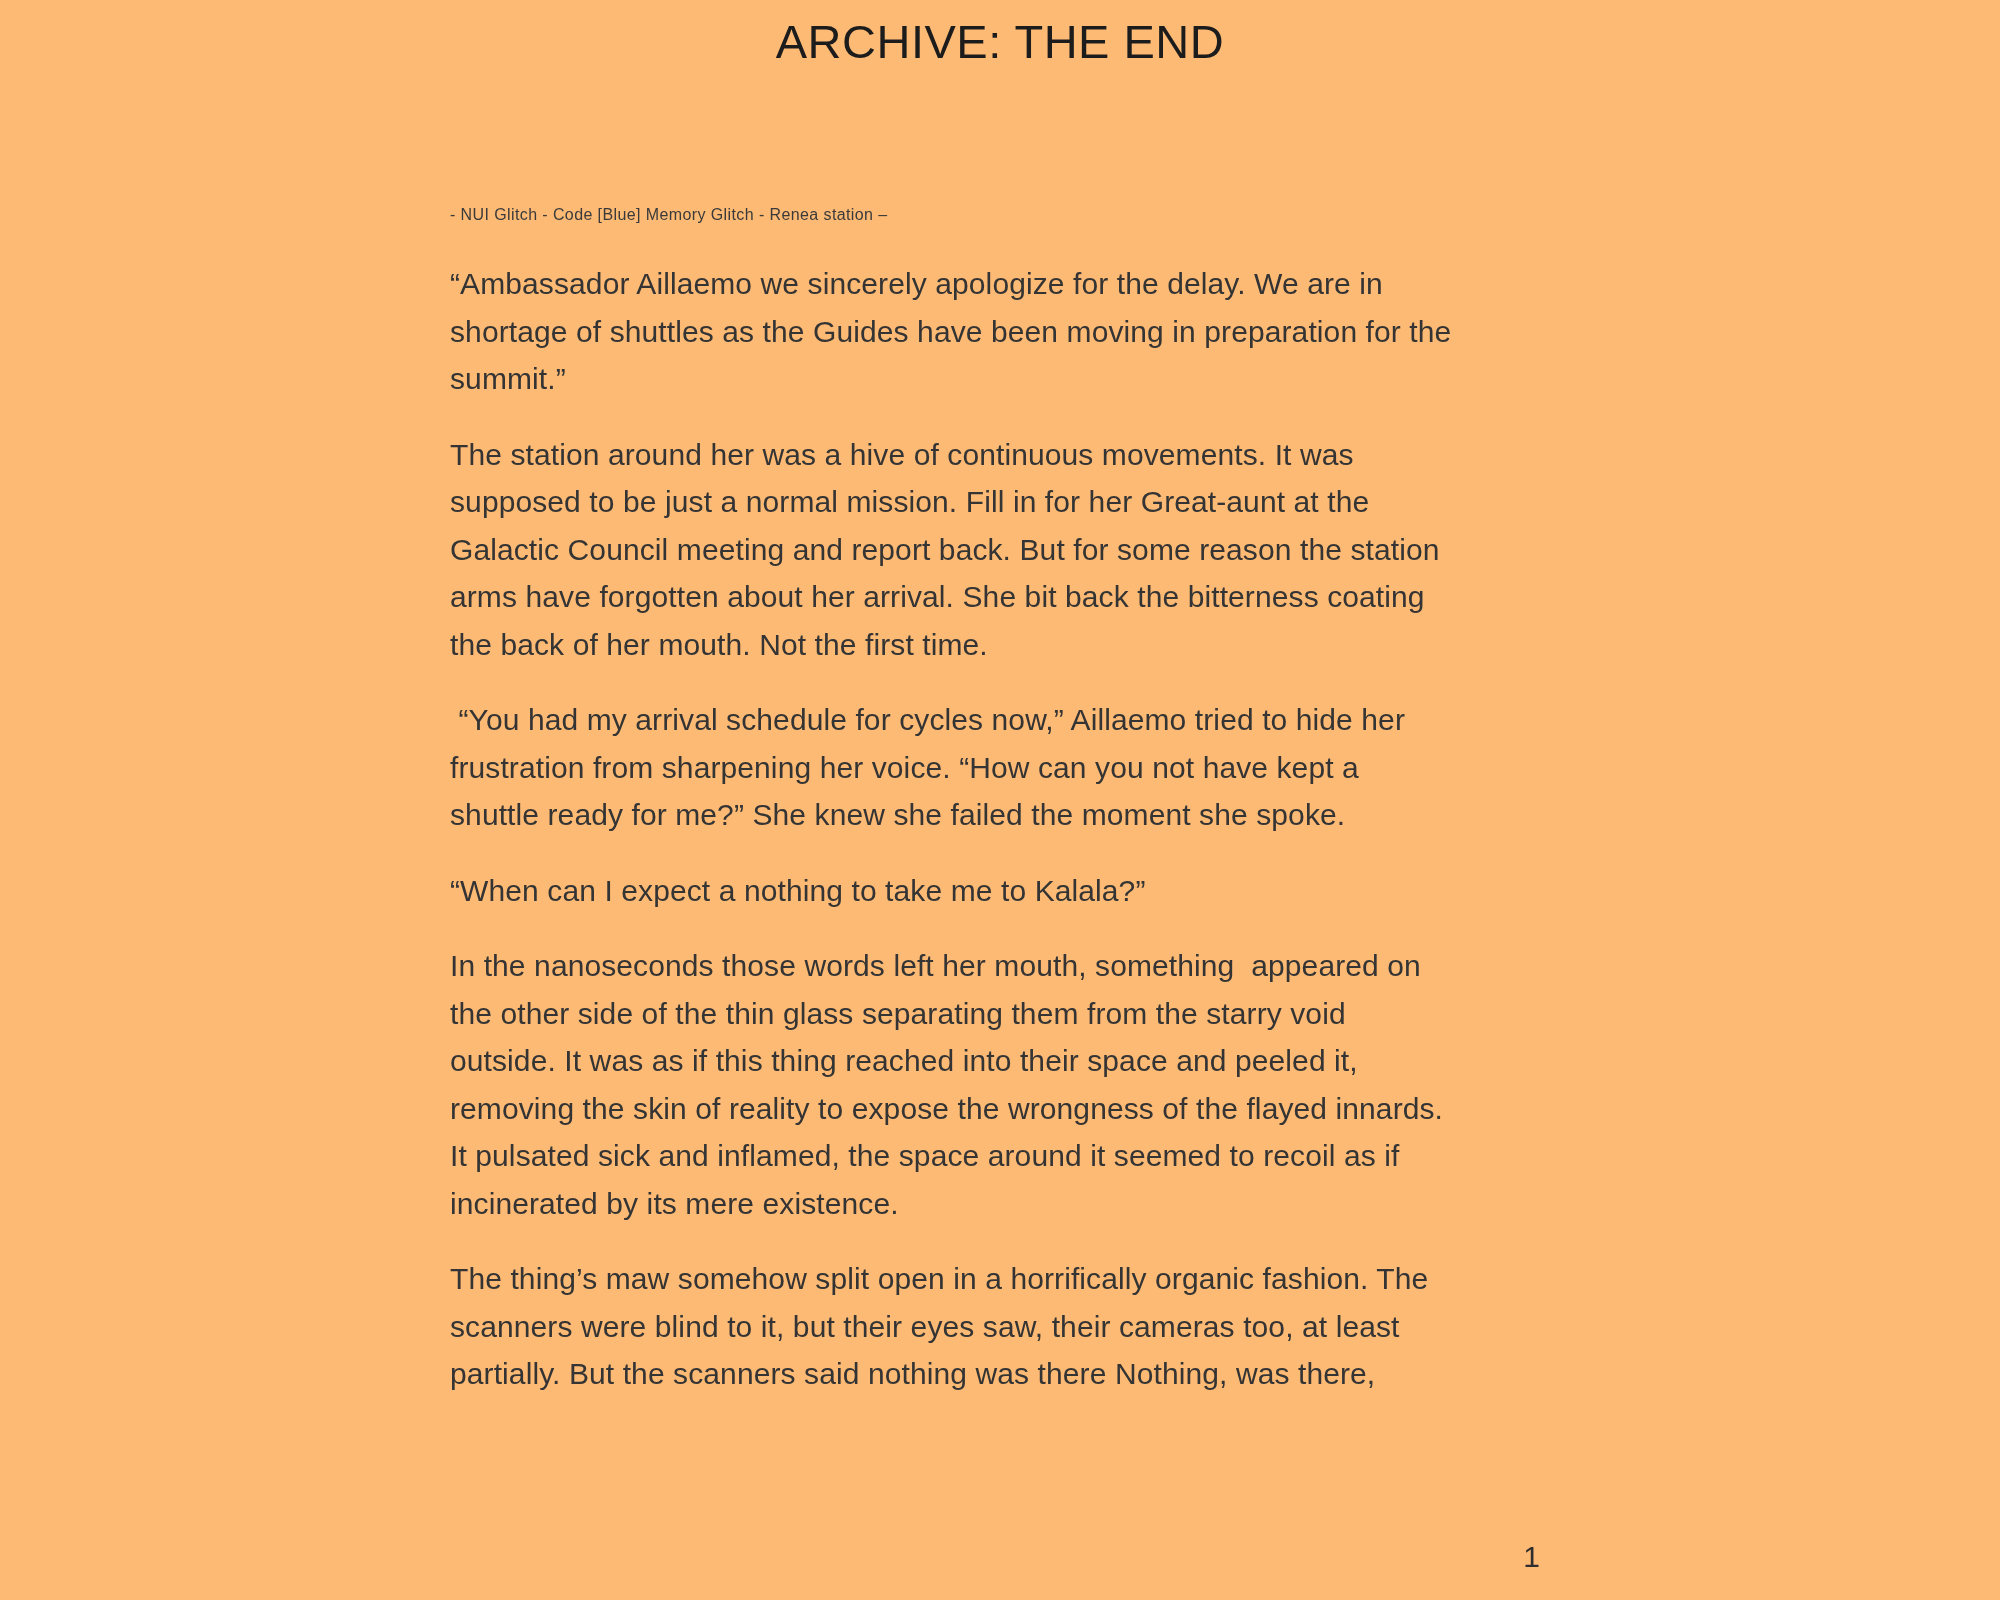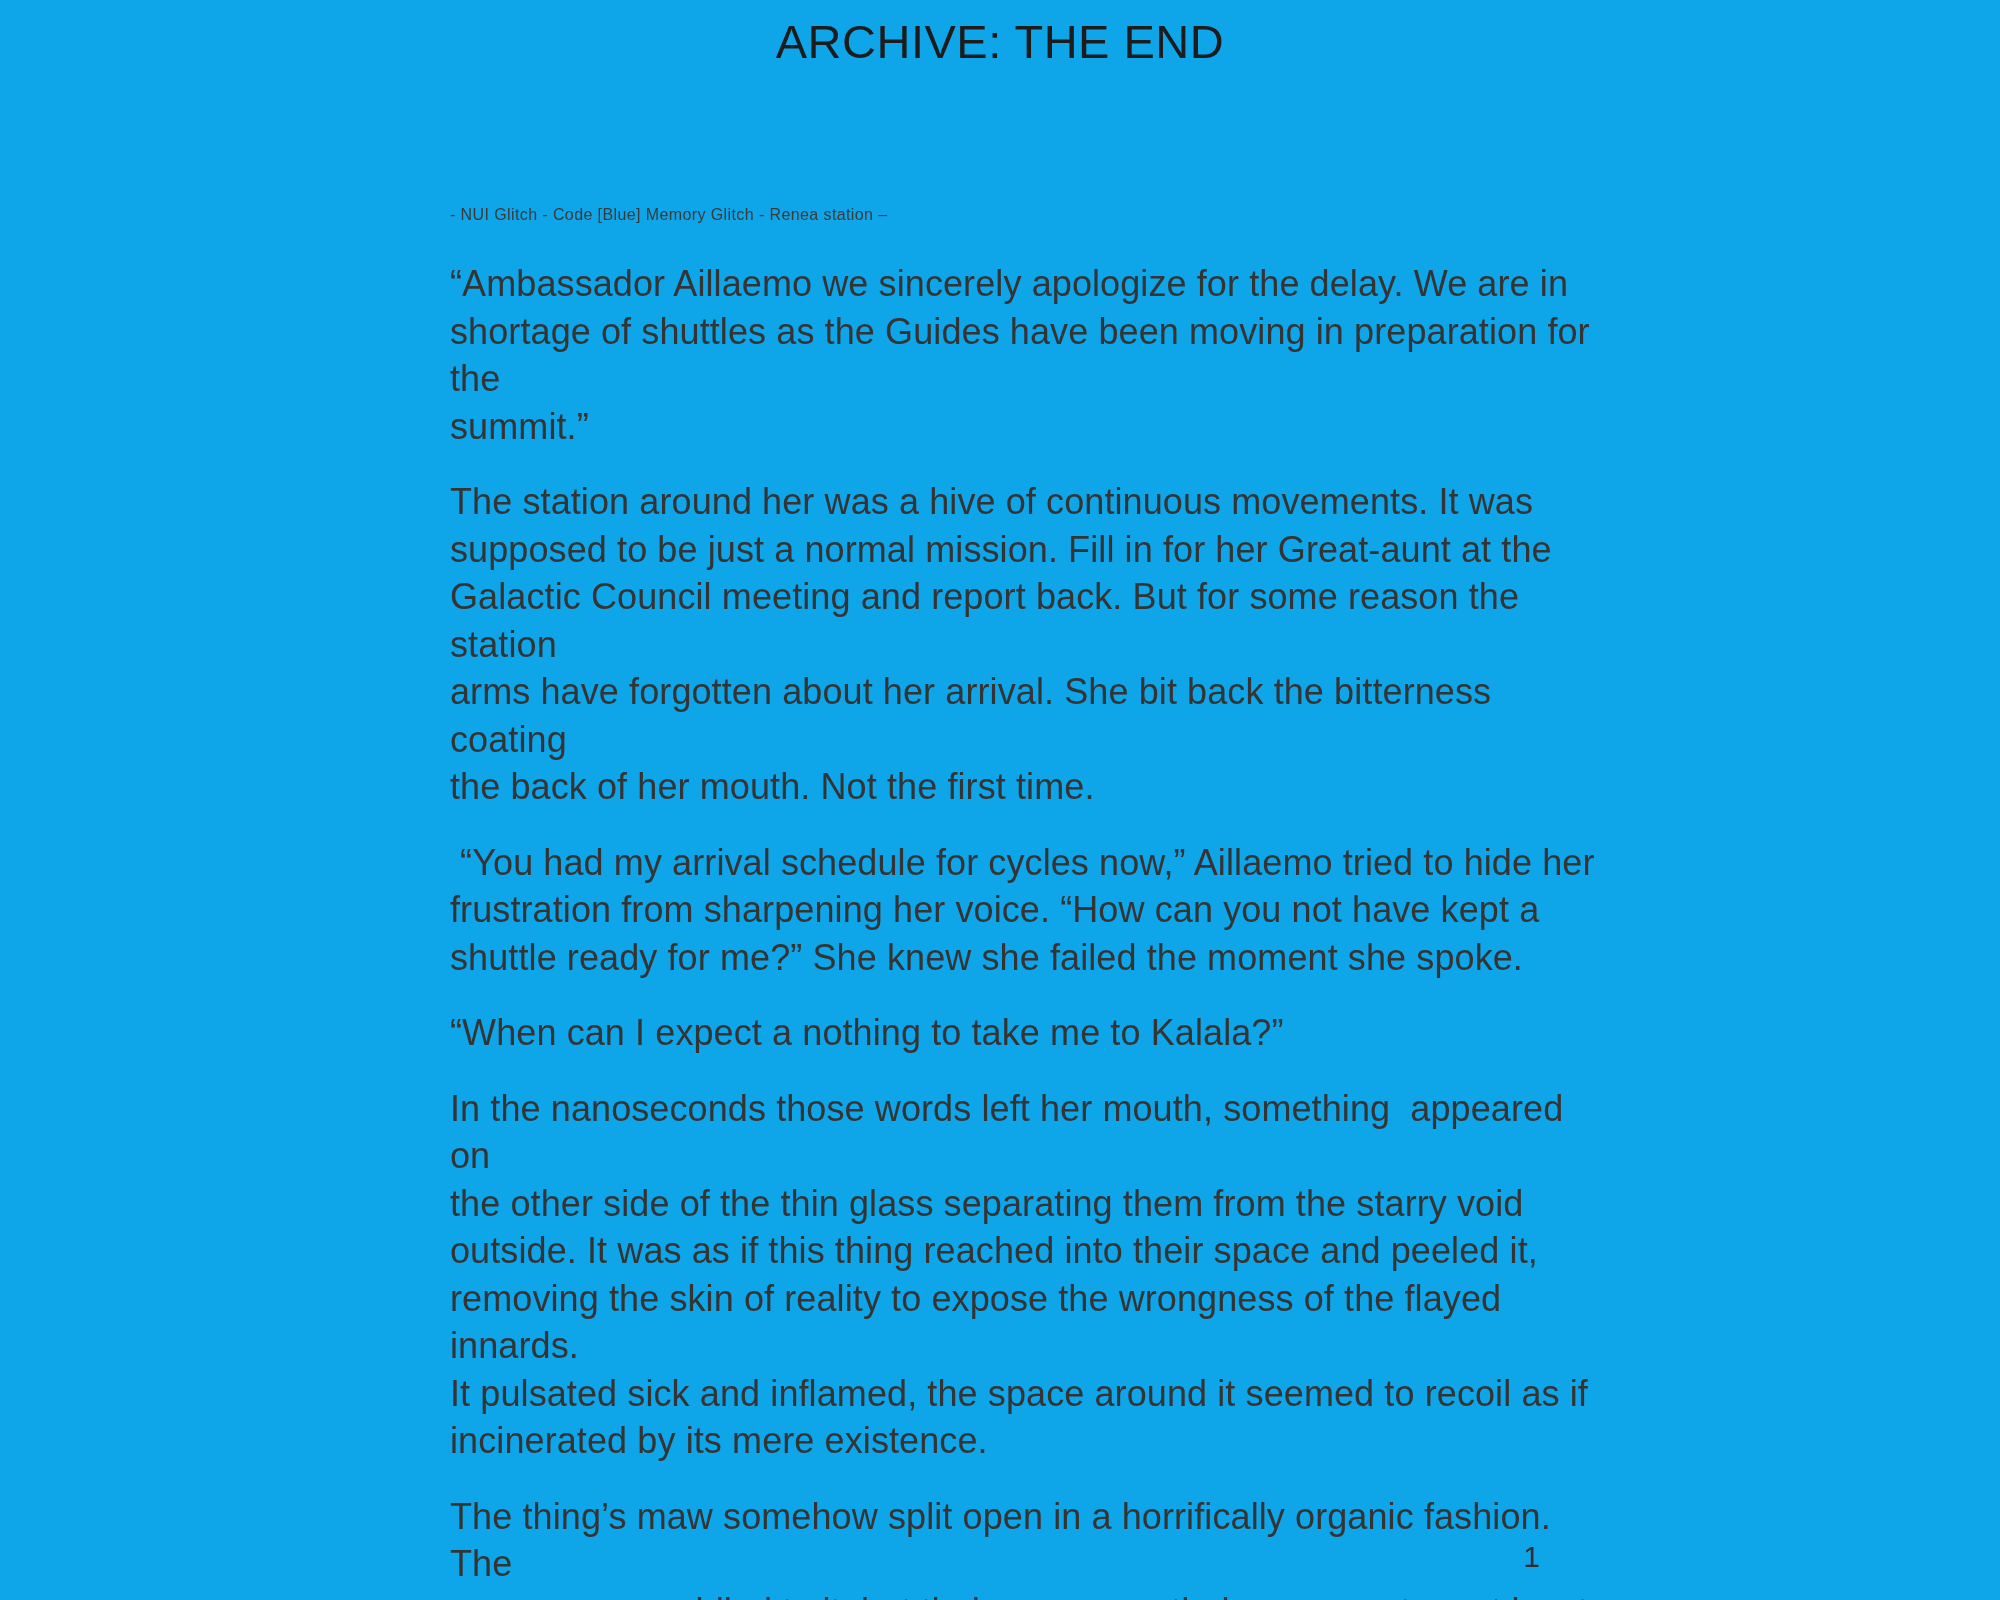"ARCHIVE: THE END" .page { background: #0ea5e9 -> #fdba74 }
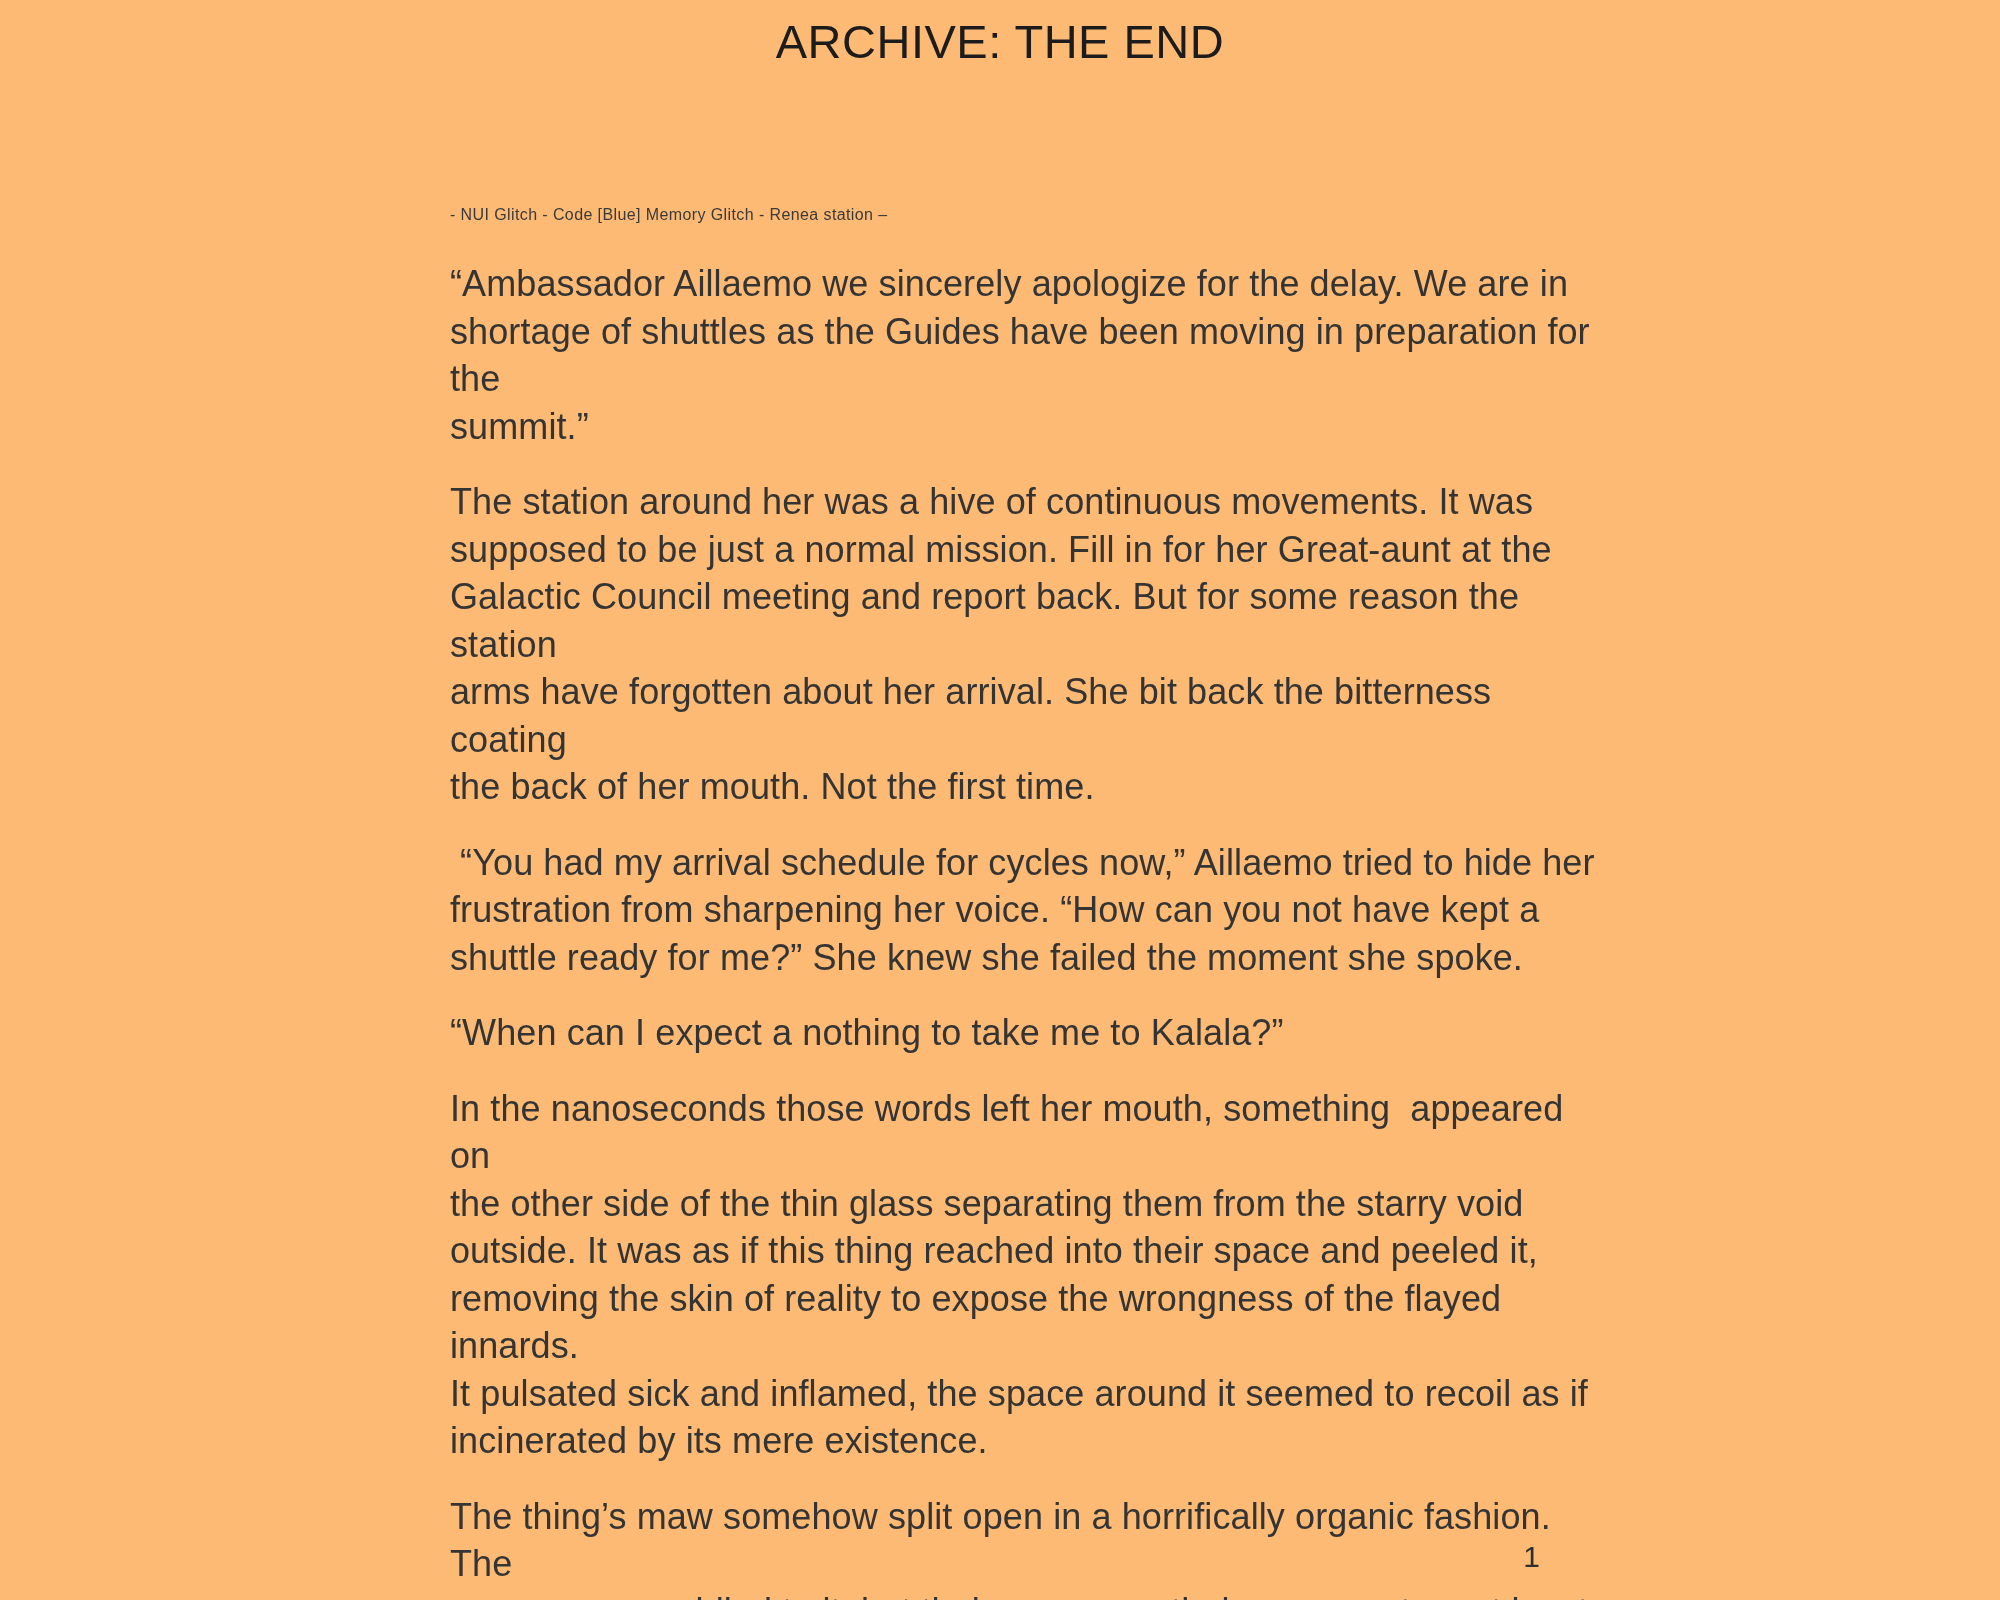"“Ambassador Aillaemo we sincerely" .doc-paragraph { font-size: 36px -> 30px }
